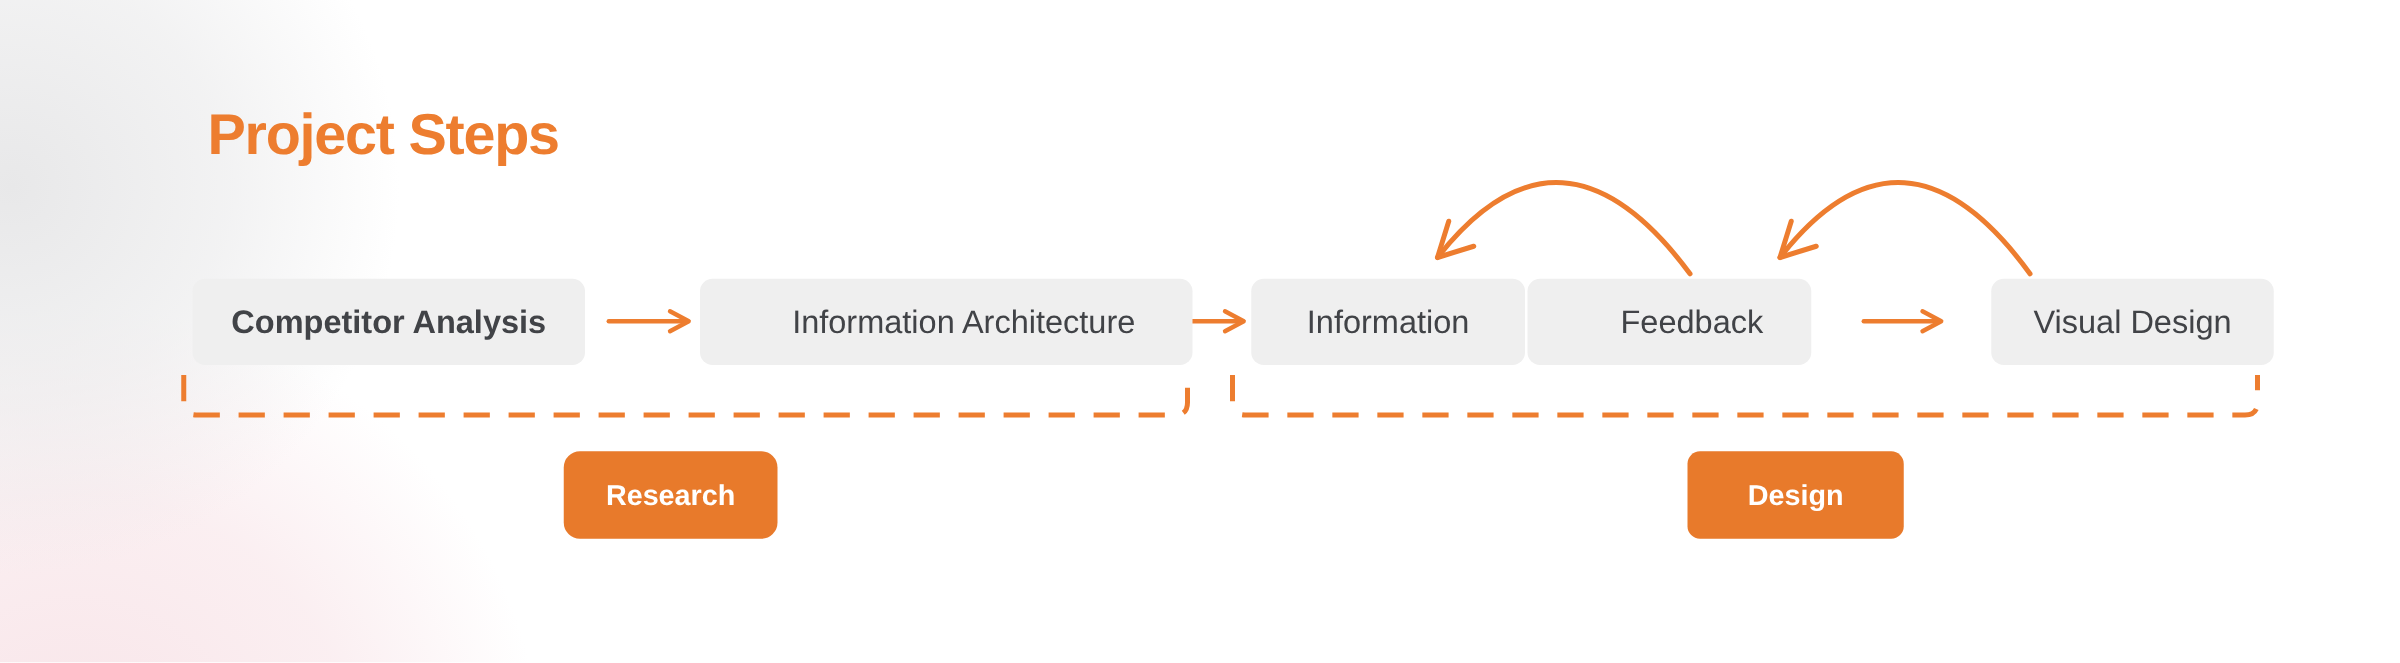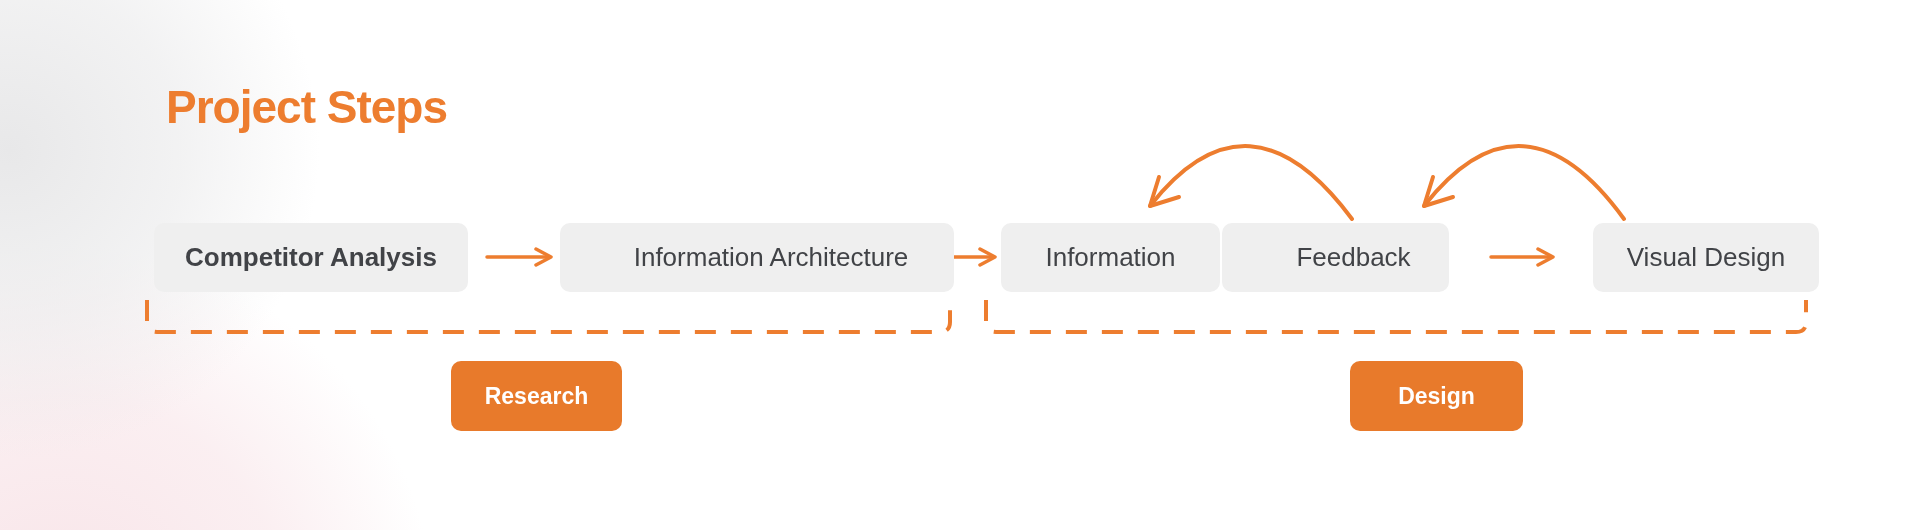"Research" .group-research { border-radius: none -> 13px }
